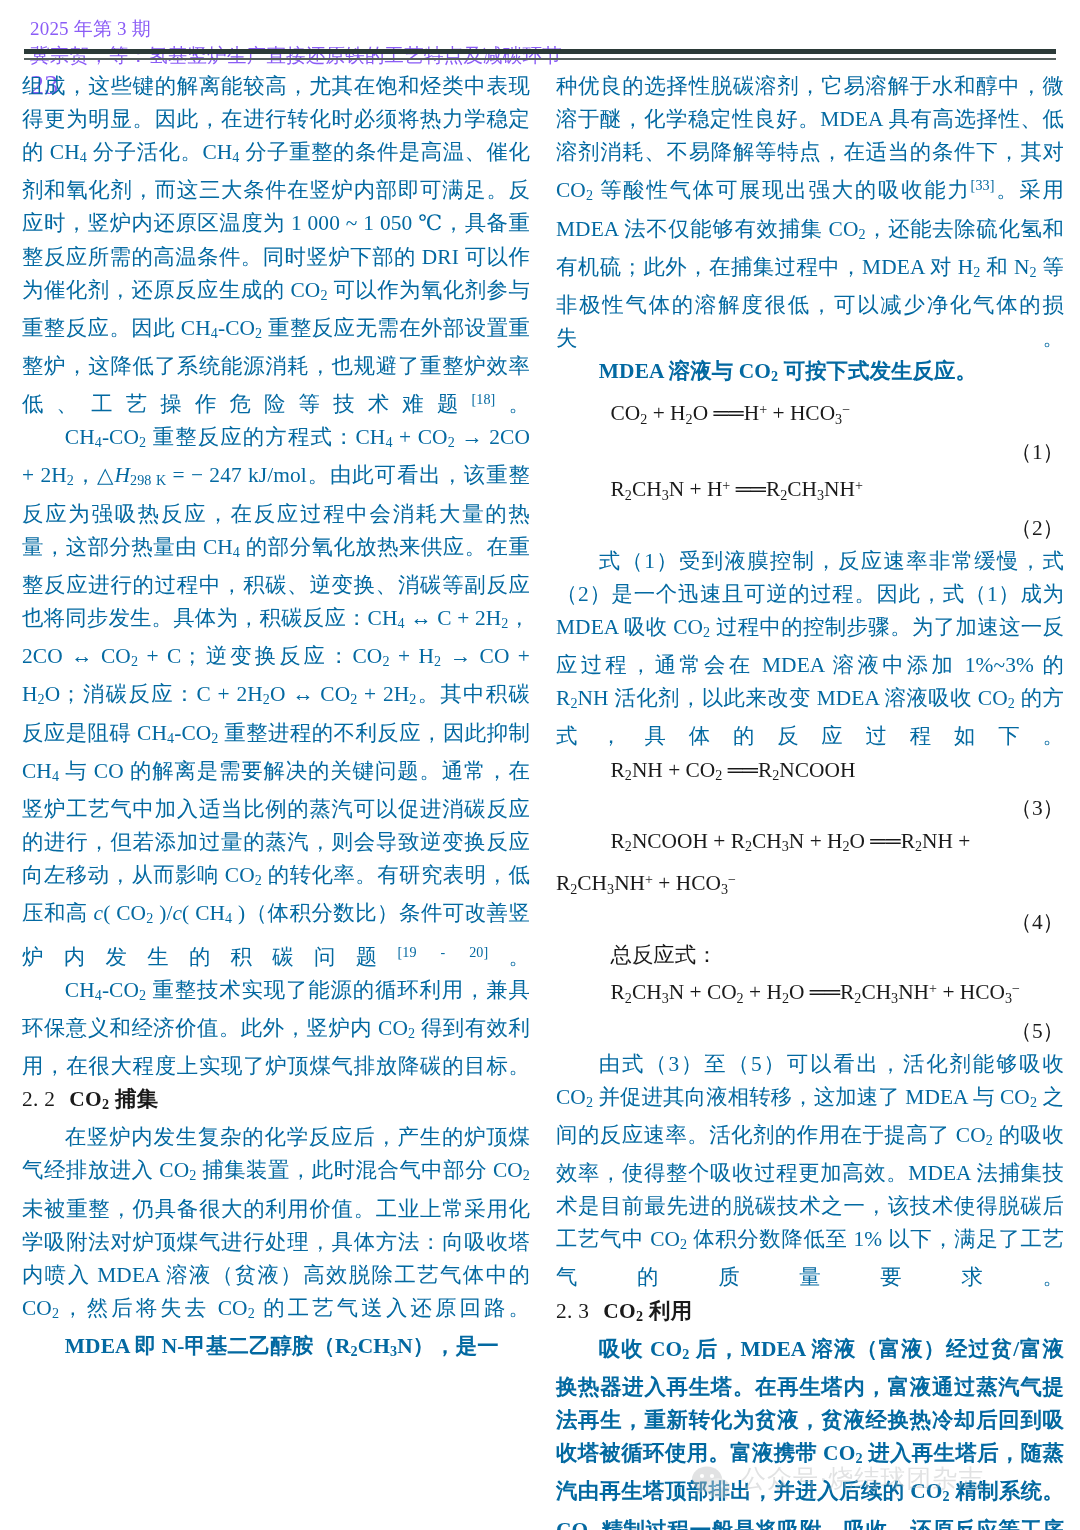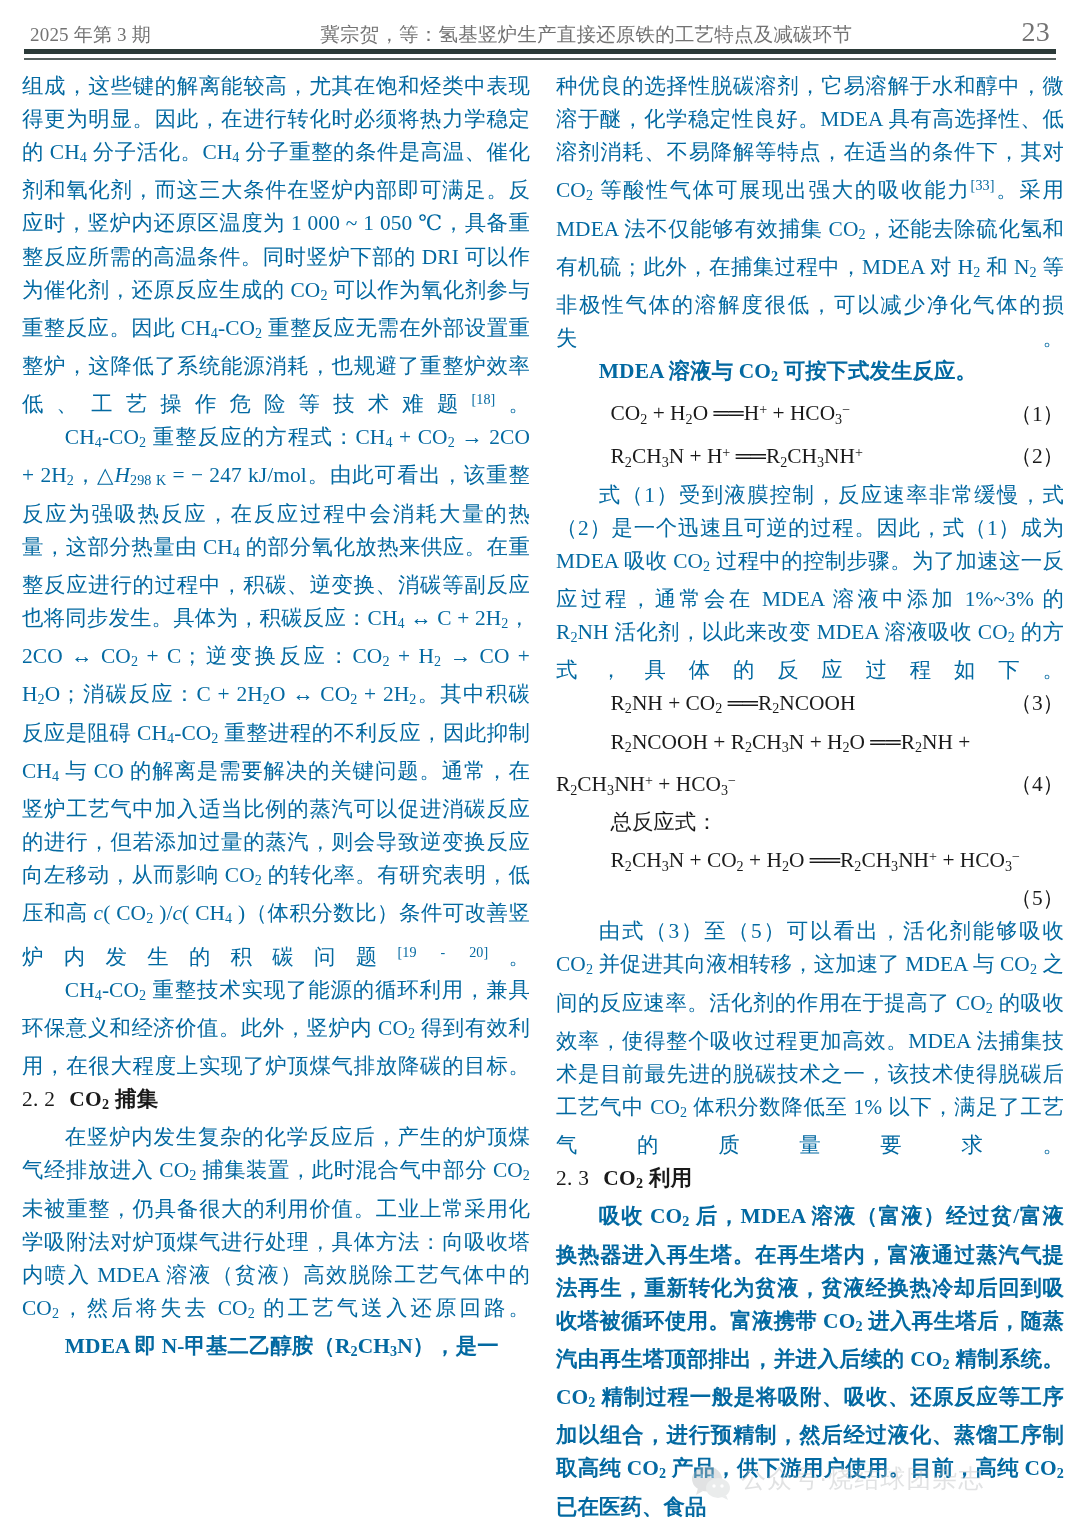"2025 年第 3 期" .running-head { color: #737373 -> #8b5cf6; flex-direction: none -> column }
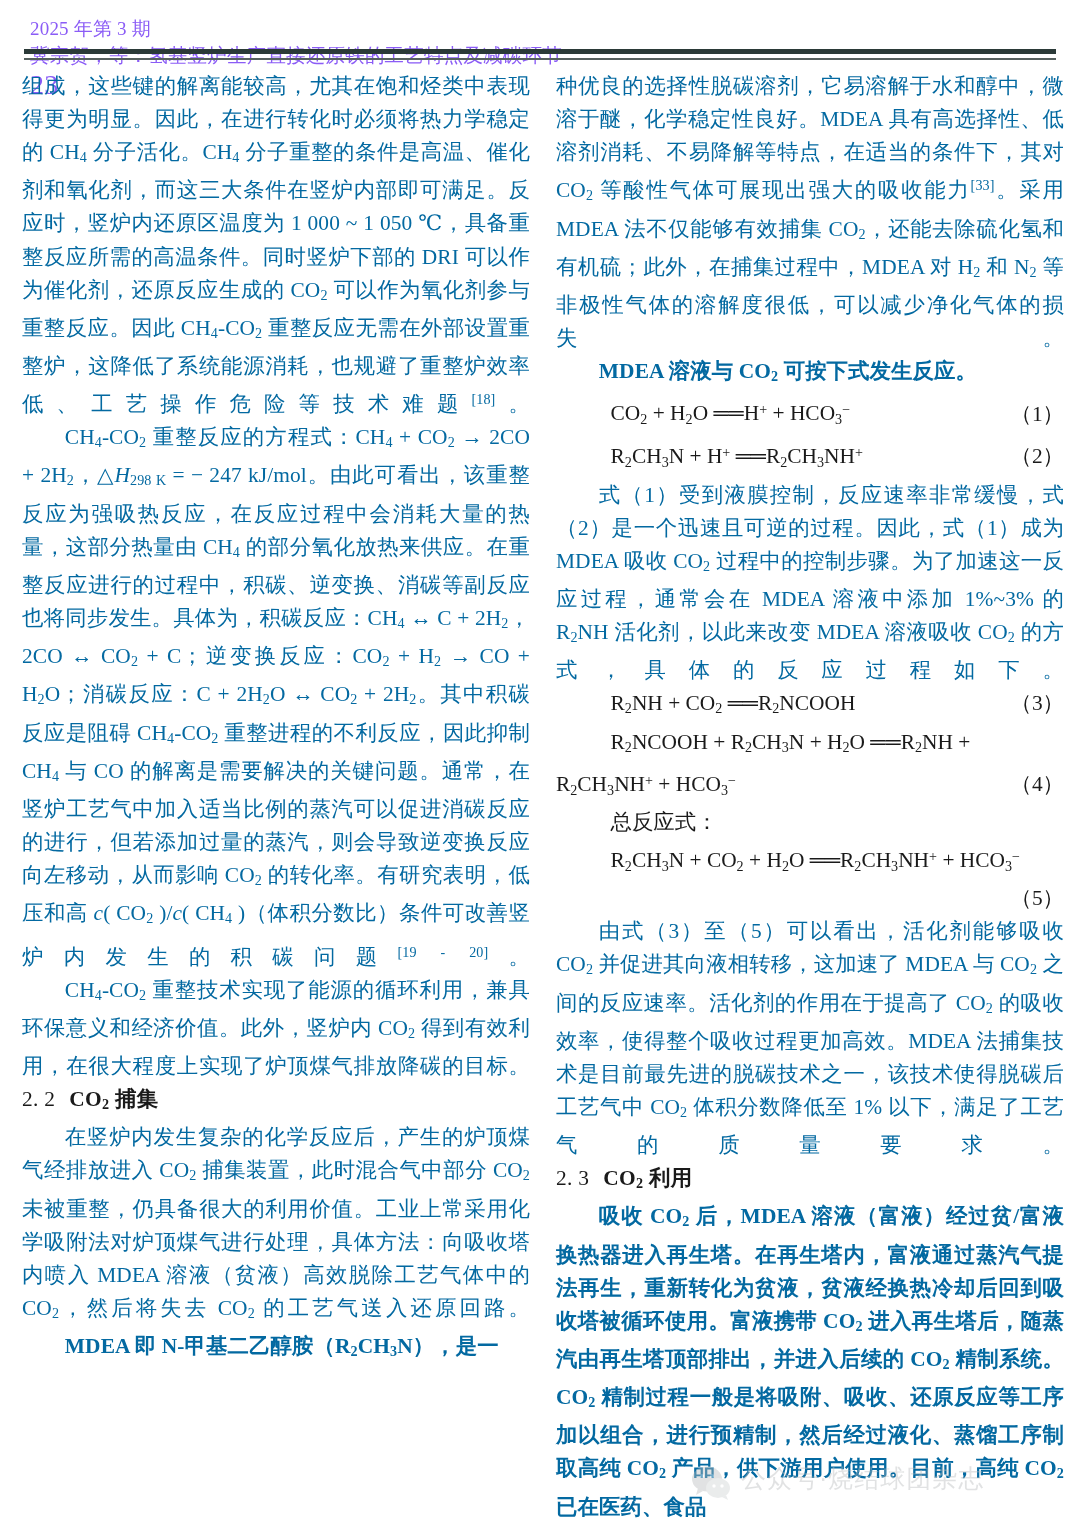"CO2 + H2O ══H+ +" .eq-row { flex-direction: none -> column }
